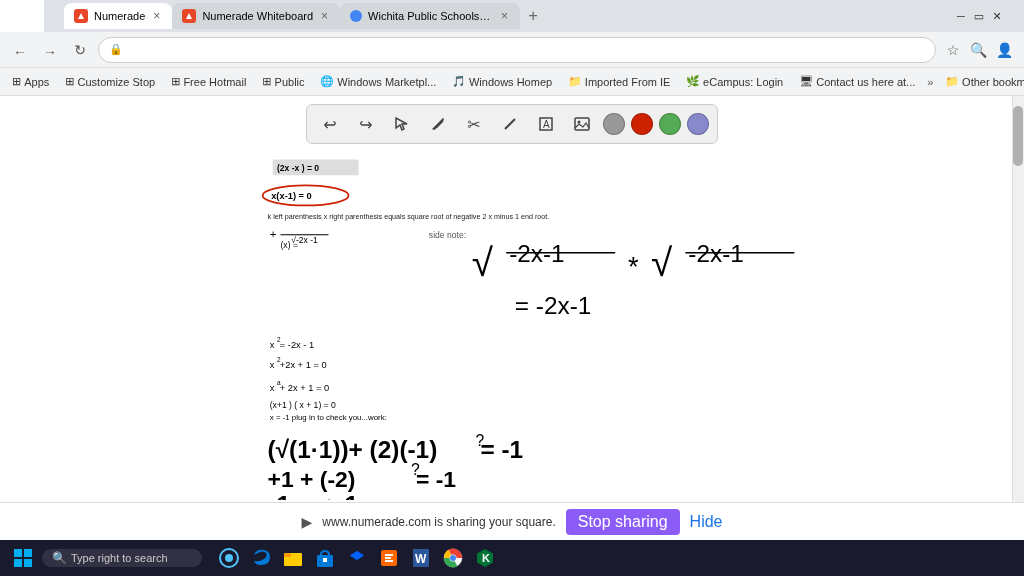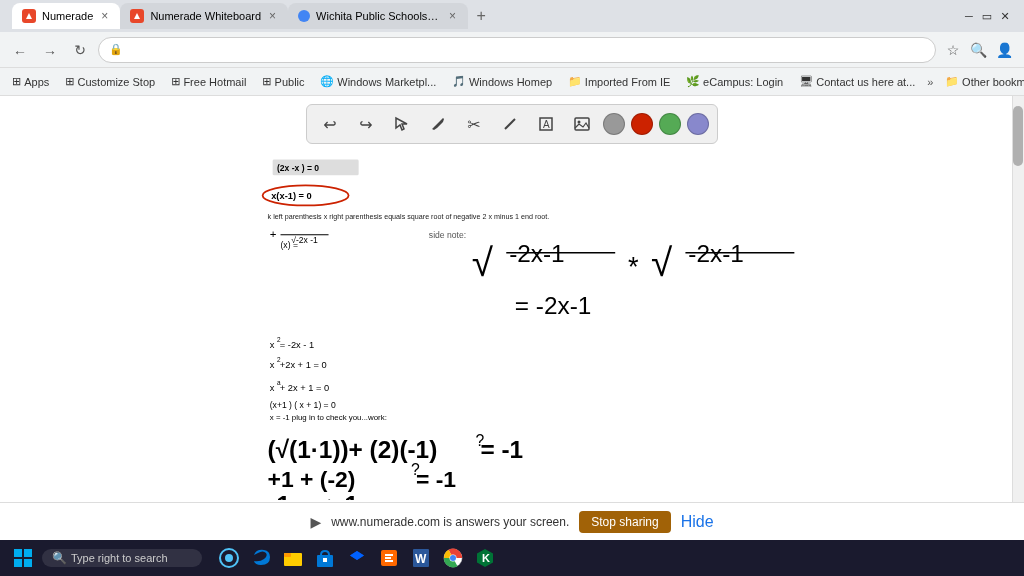"Numerade" .title-bar { margin-left: none -> 44px; padding: 0 12px -> 0 20px }
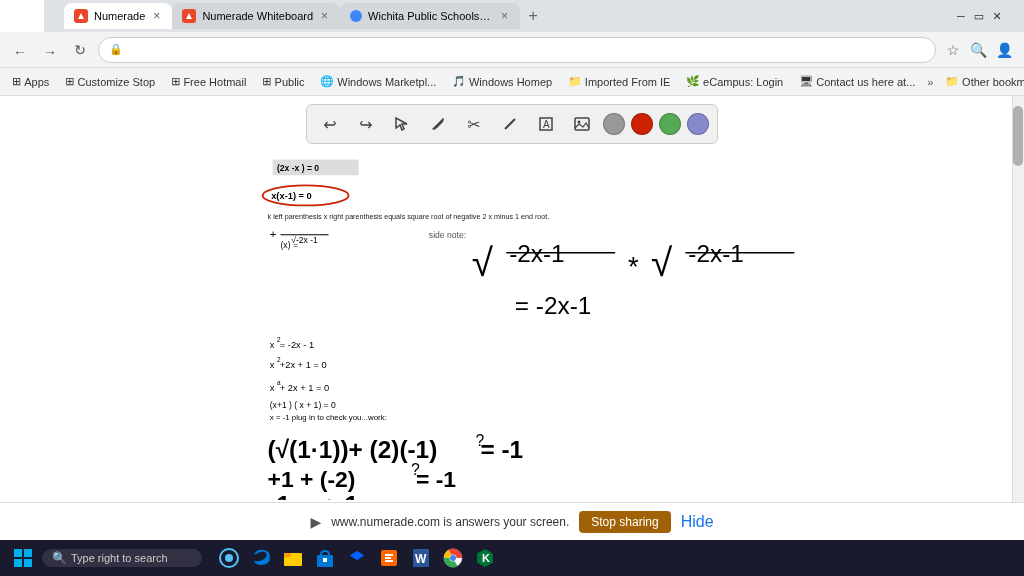"www.numerade.com is answers your screen." span { text: answers your screen -> sharing your square }
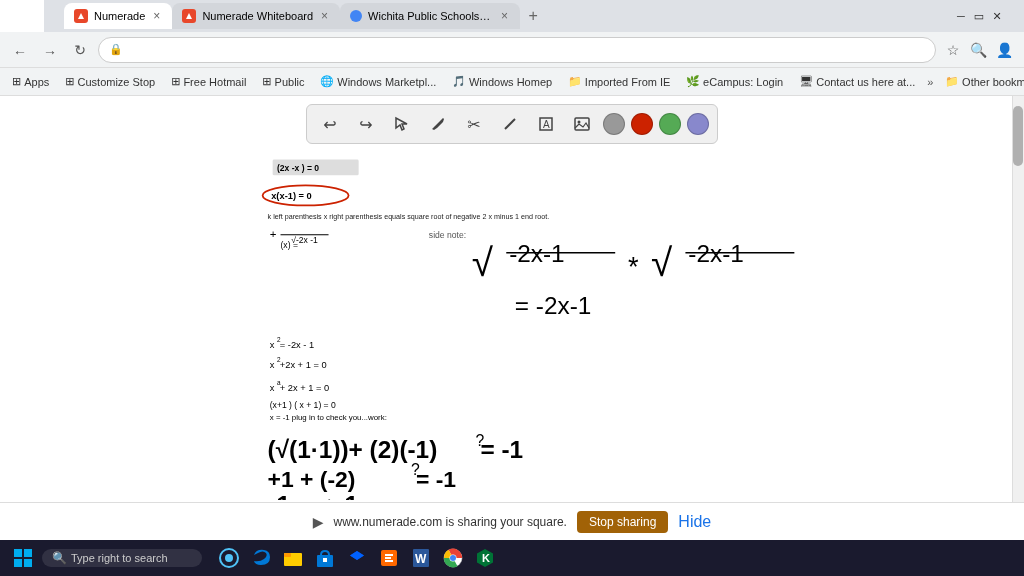"Stop sharing" .stop-sharing-btn { background: #a16207 -> #8b5cf6; font-size: 12px -> 16px }
